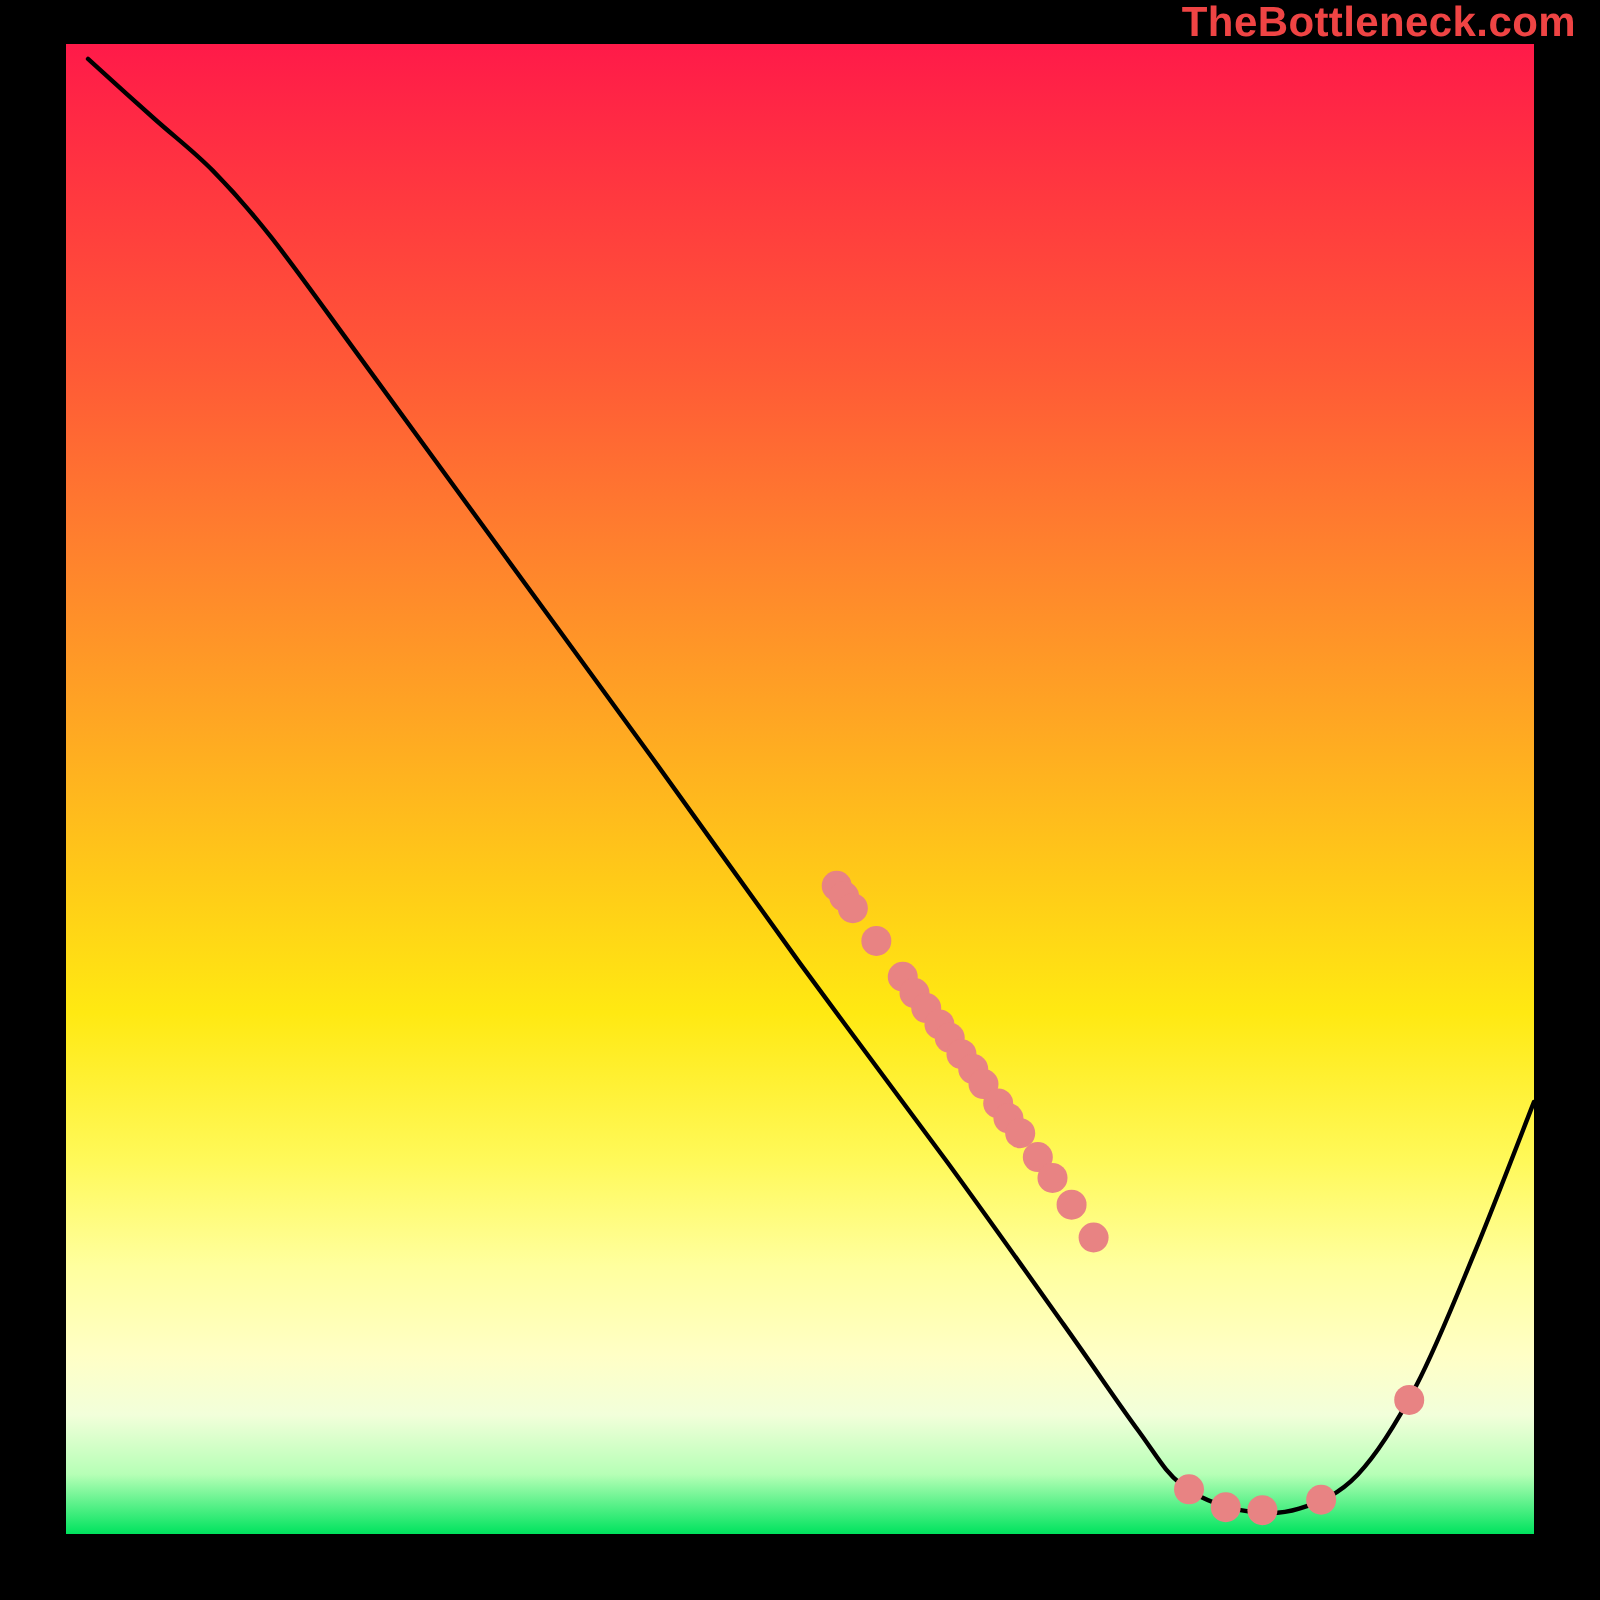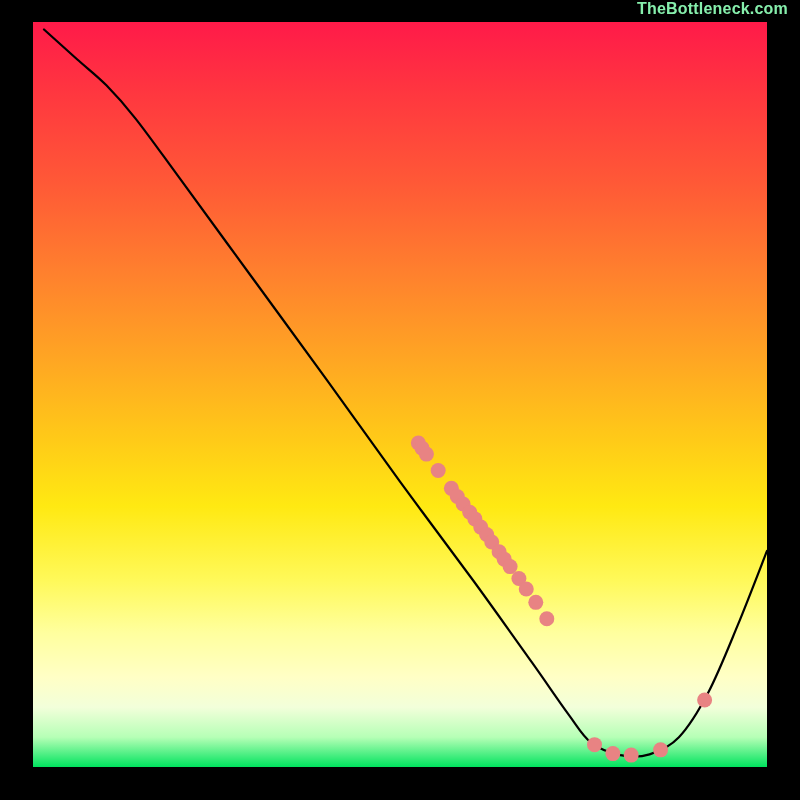"TheBottleneck.com" .watermark { color: #86efac -> #ef4444; font-size: 16px -> 21px }
